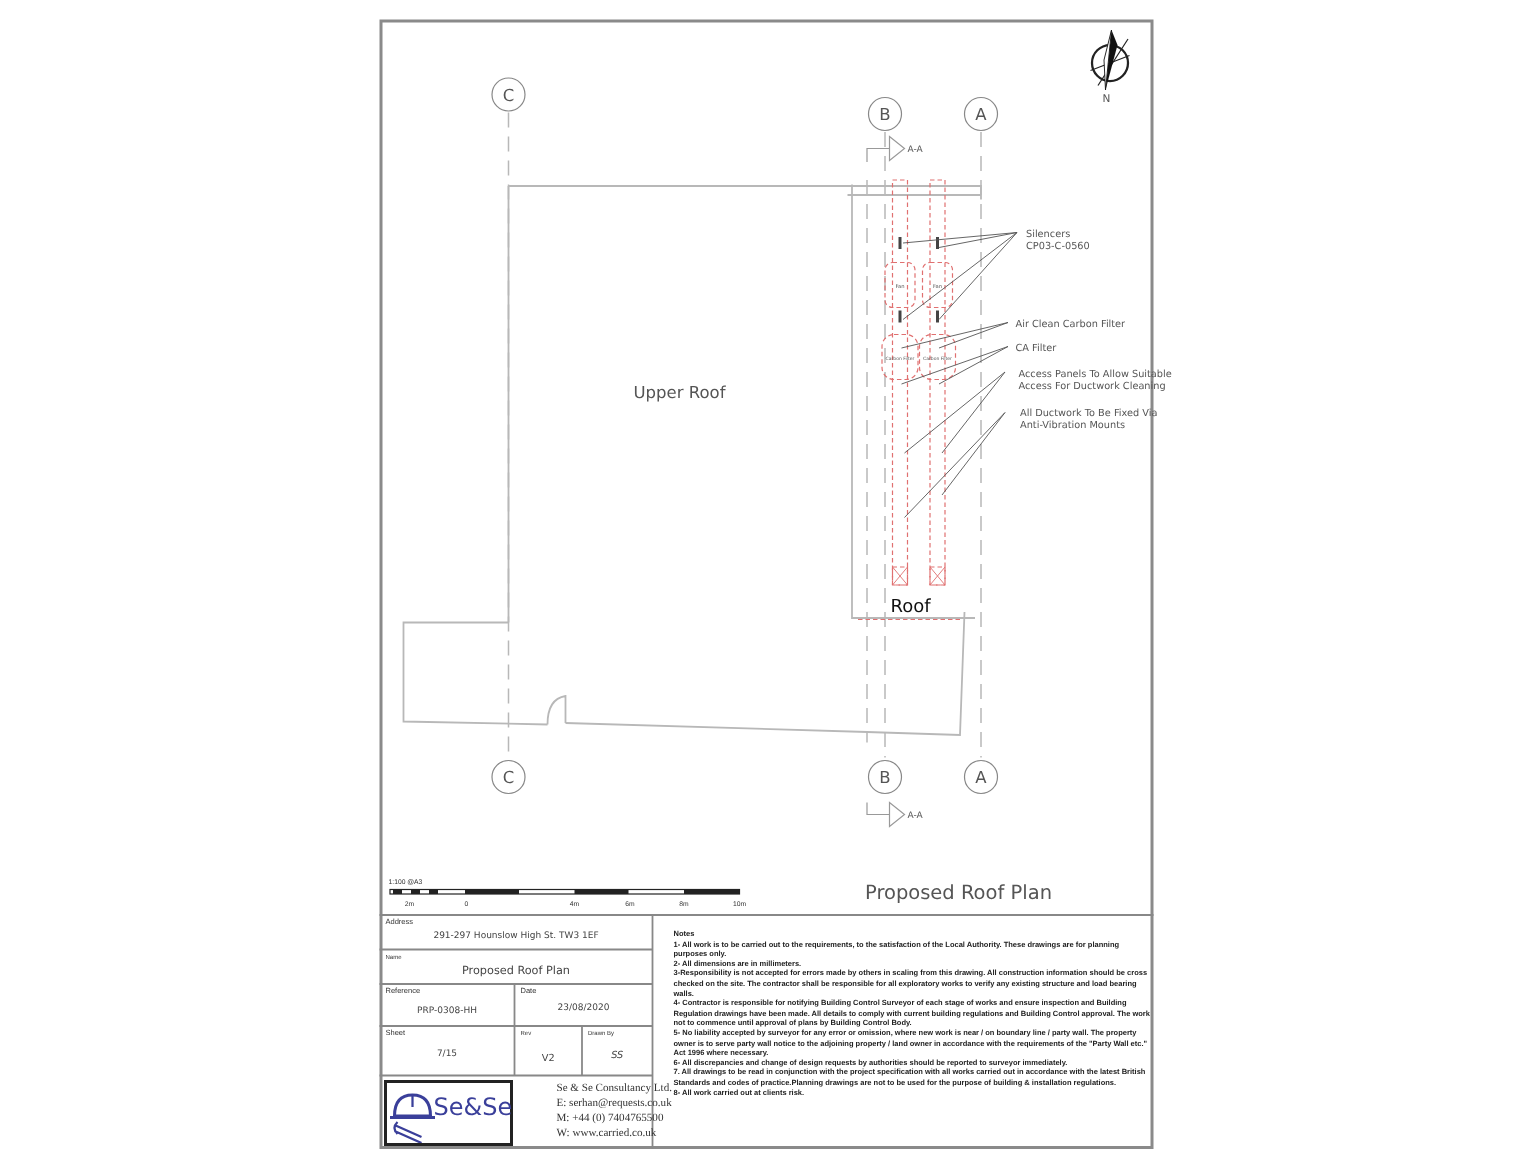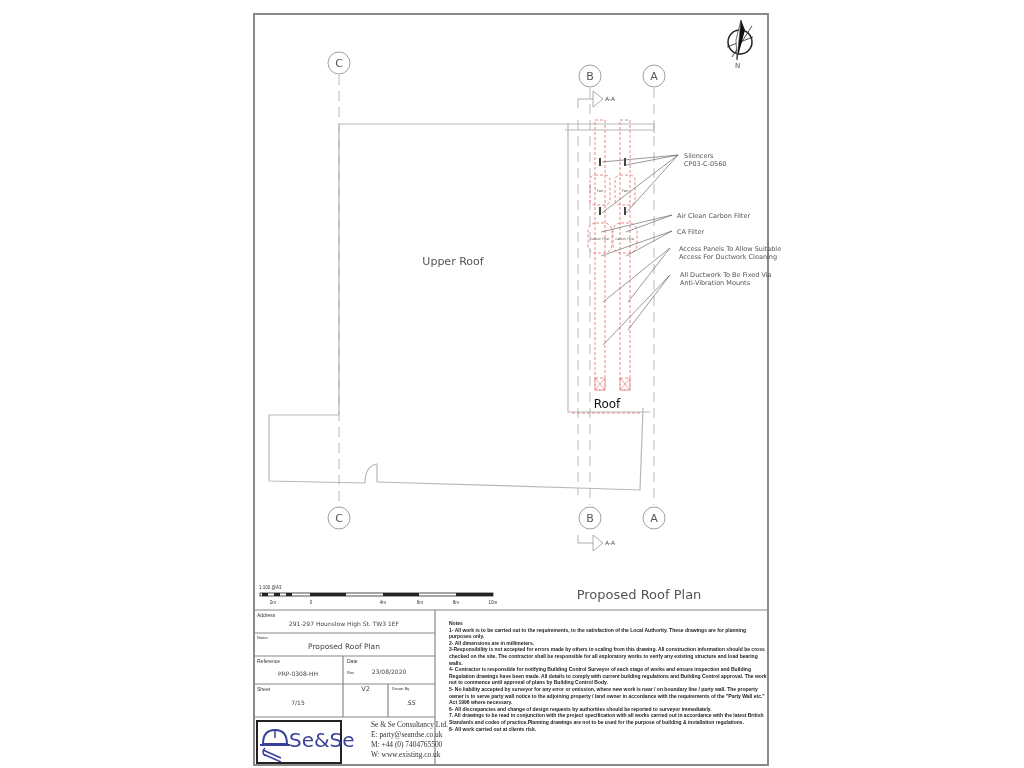"V2" div.tb { top: 668px -> 684px }
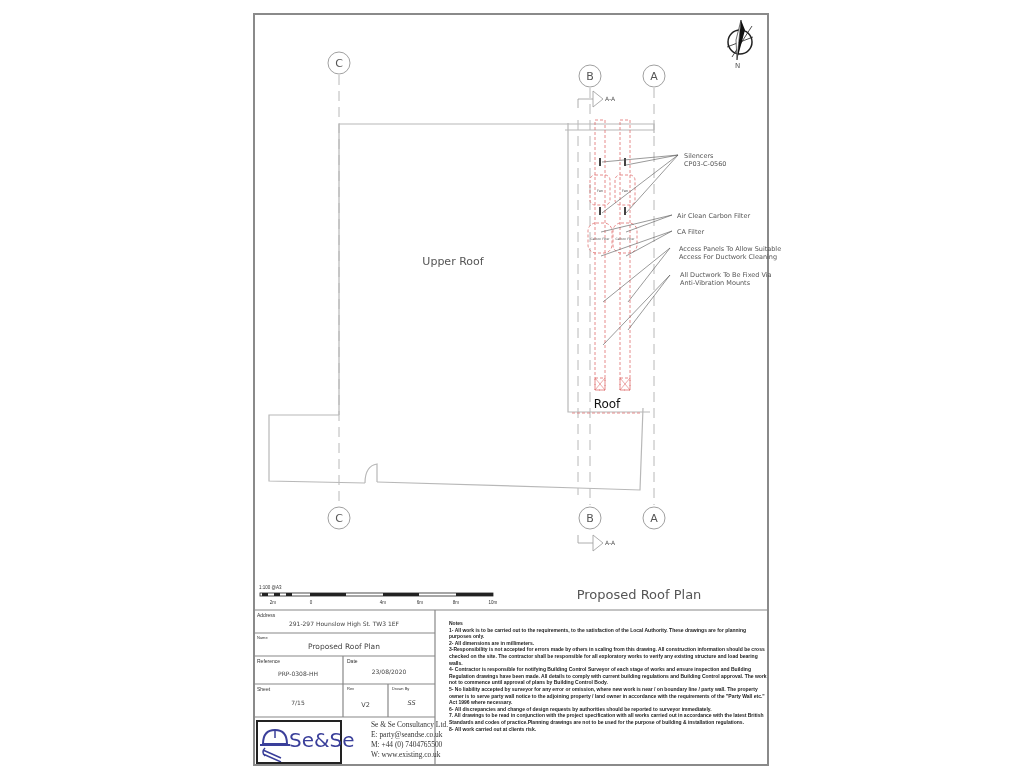"Se&Se" .logo-text { font-size: 20px -> 16px }
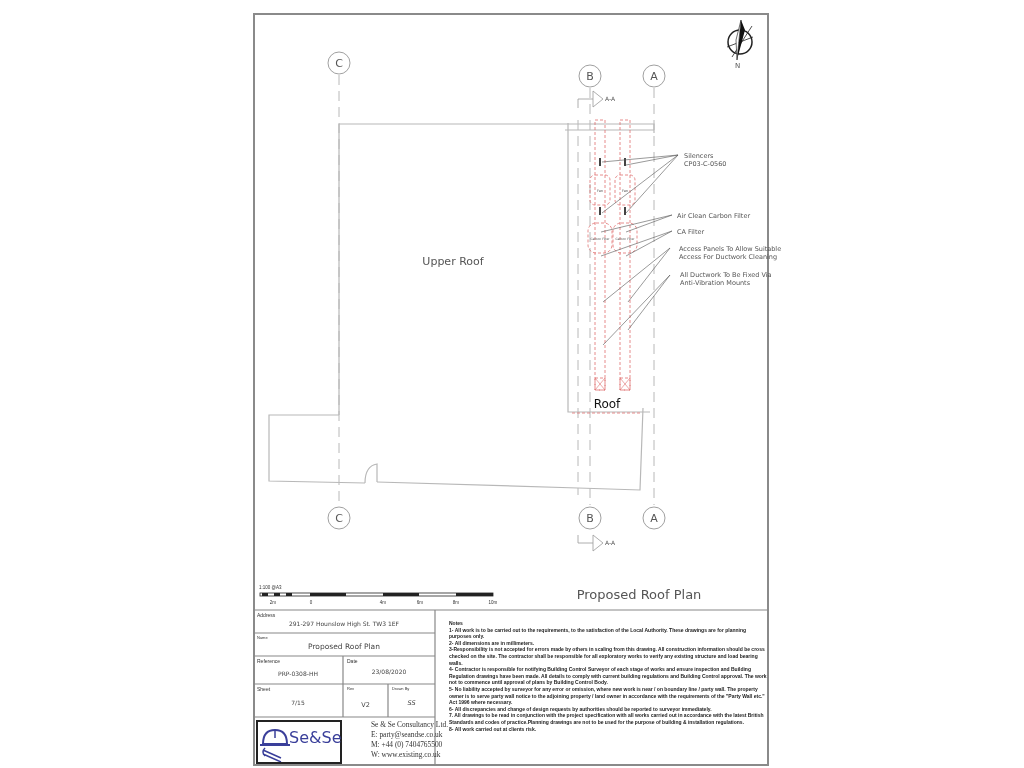"E: party@seandse.co.uk" div { text: party@seandse.co.uk -> serhan@requests.co.uk }
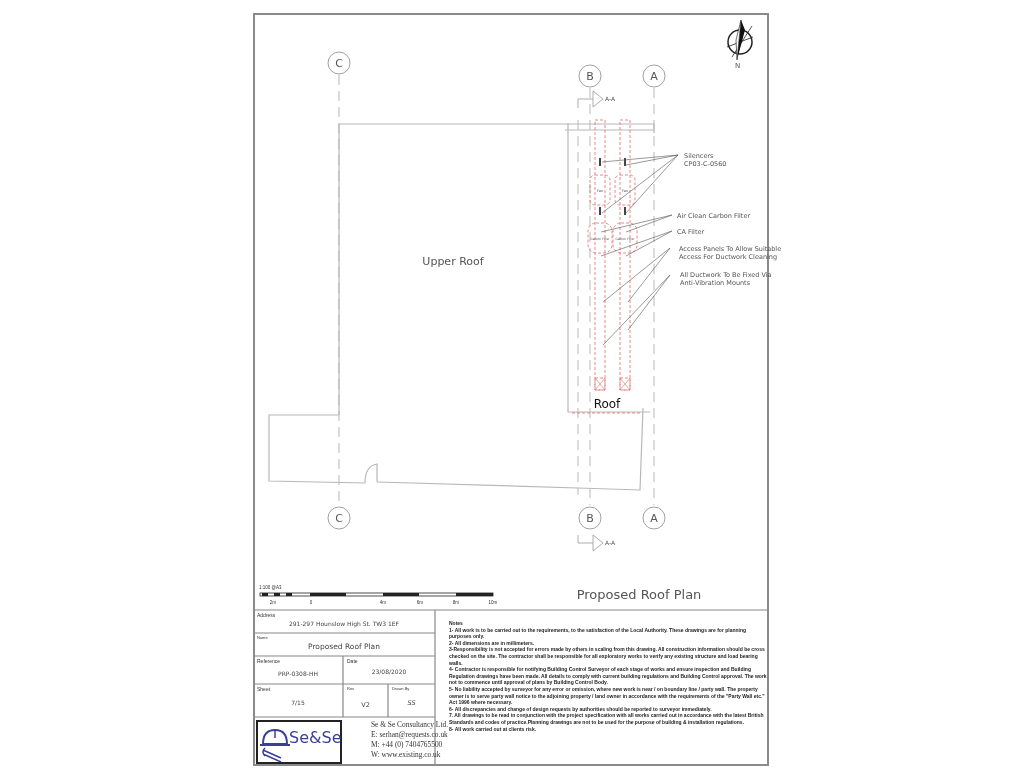"W: www.existing.co.uk" div { text: www.existing.co.uk -> www.carried.co.uk }
